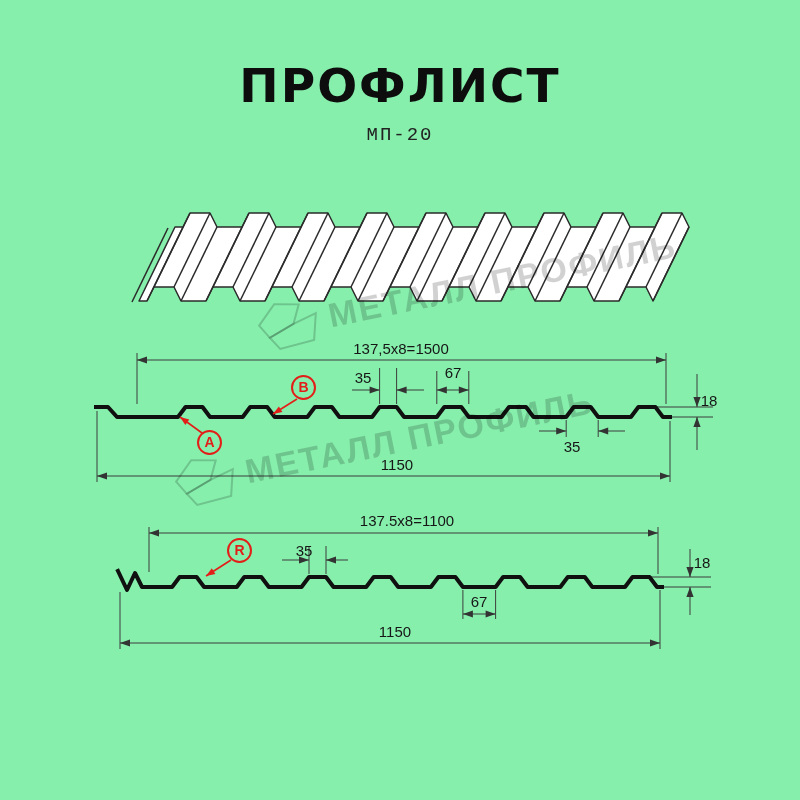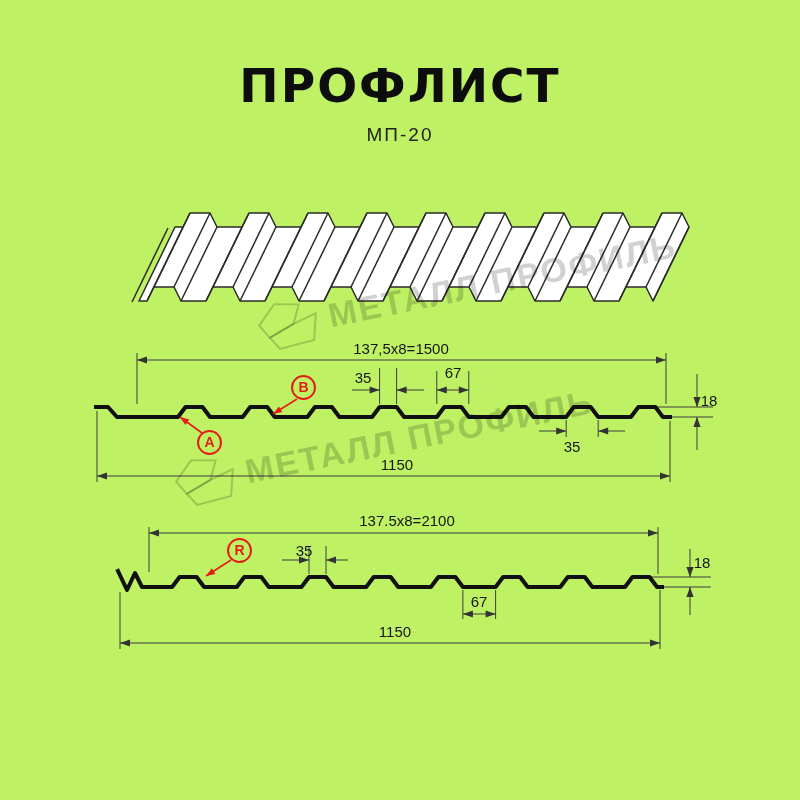"ПРОФЛИСТ" #stage { background: #bef264 -> #86efac }
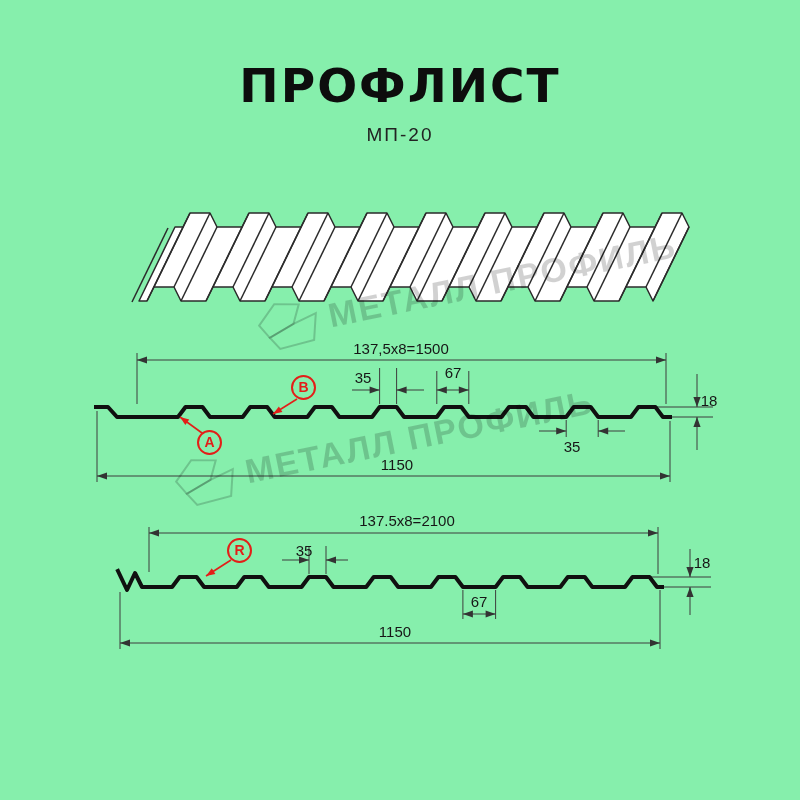"МП-20" .subtitle { font-family: none -> Liberation Mono, monospace }
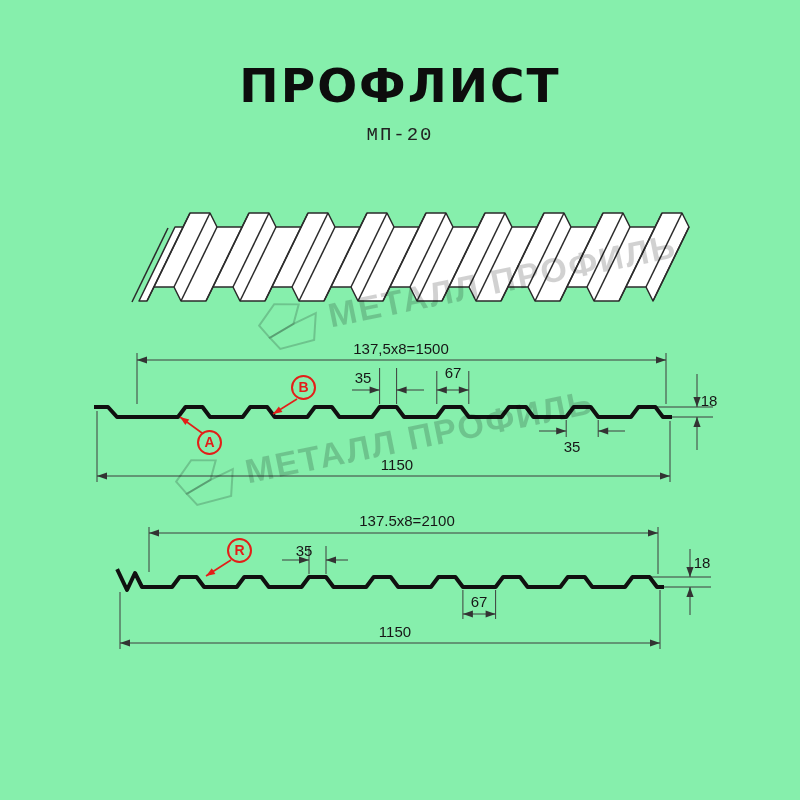"137.5x8=2100" div.abs { text: 2100 -> 1100 }
